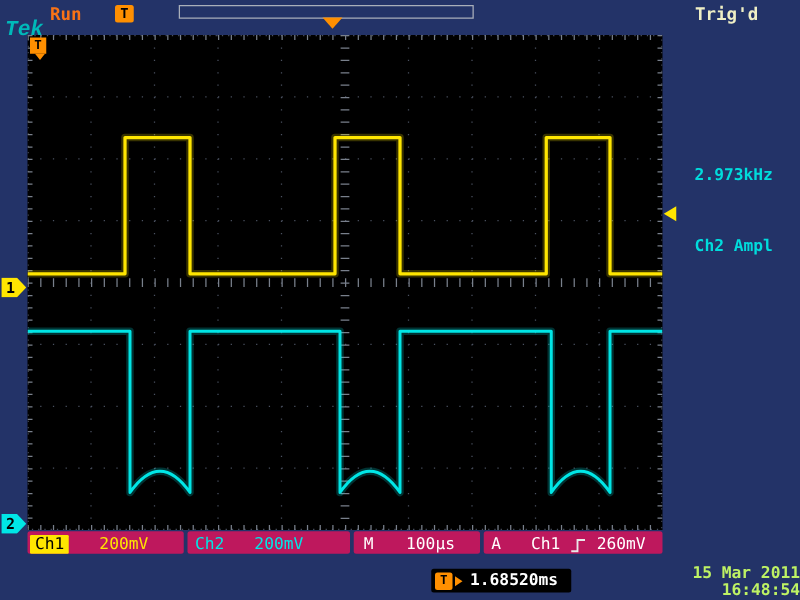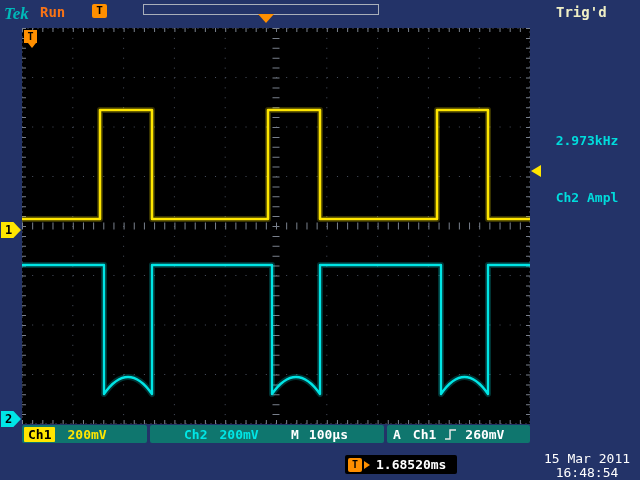"Tek" .logo { font-family: Liberation Serif, serif -> Liberation Mono, monospace; top: 4px -> 15px }
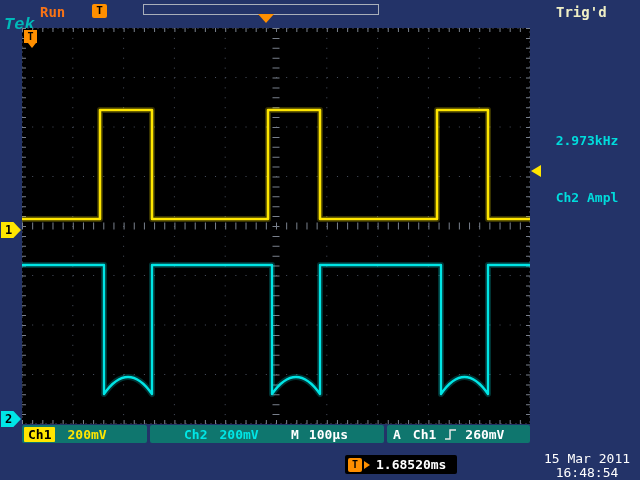"Ch1" .rbox { align-items: center -> flex-end; background: #0f766e -> #be185d; font-weight: bold -> normal }
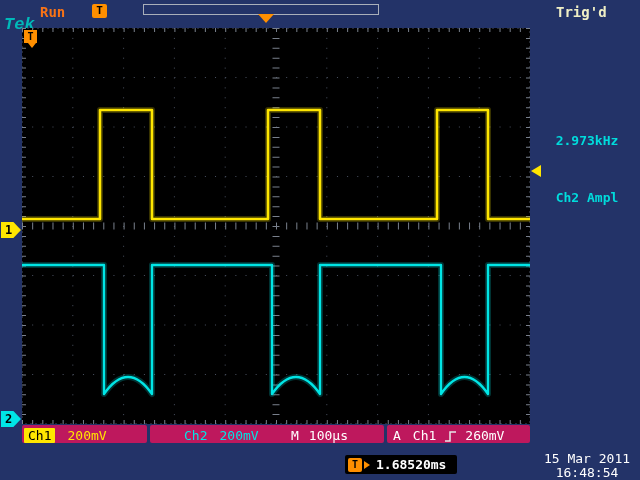"200mV" .ml12 { margin-left: 12px -> 24px }
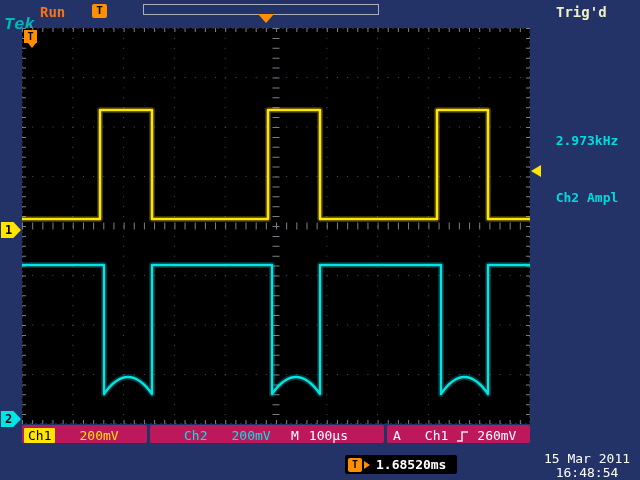"Ch2" .box2 { padding-left: 28px -> none }
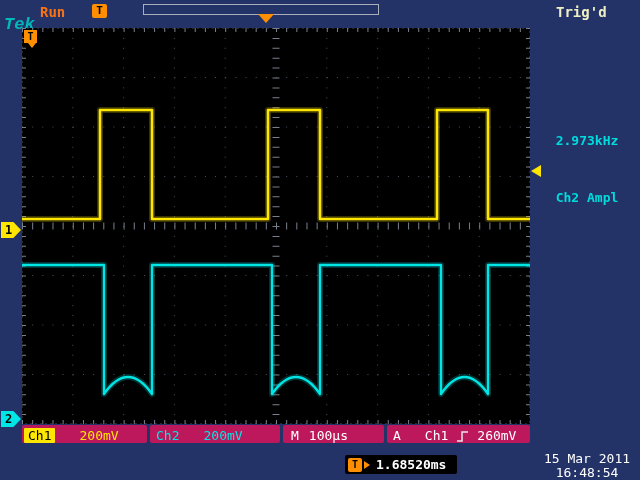"100µs" .ml10 { margin-left: 10px -> 26px }
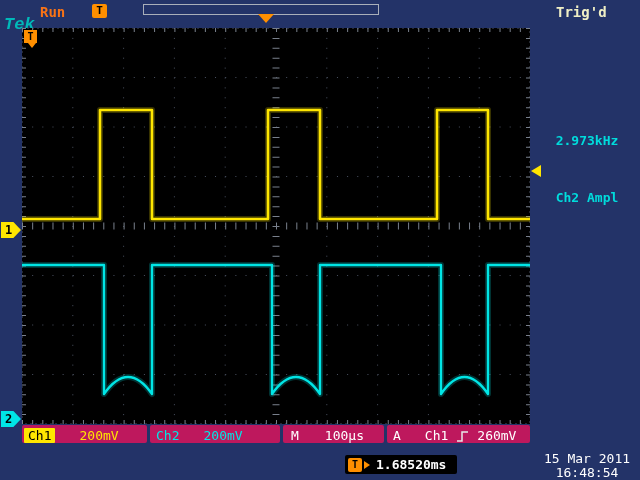"15 Mar 2011" .dt { color: #ffffff -> #bef264; font-weight: normal -> bold; text-align: center -> right }
